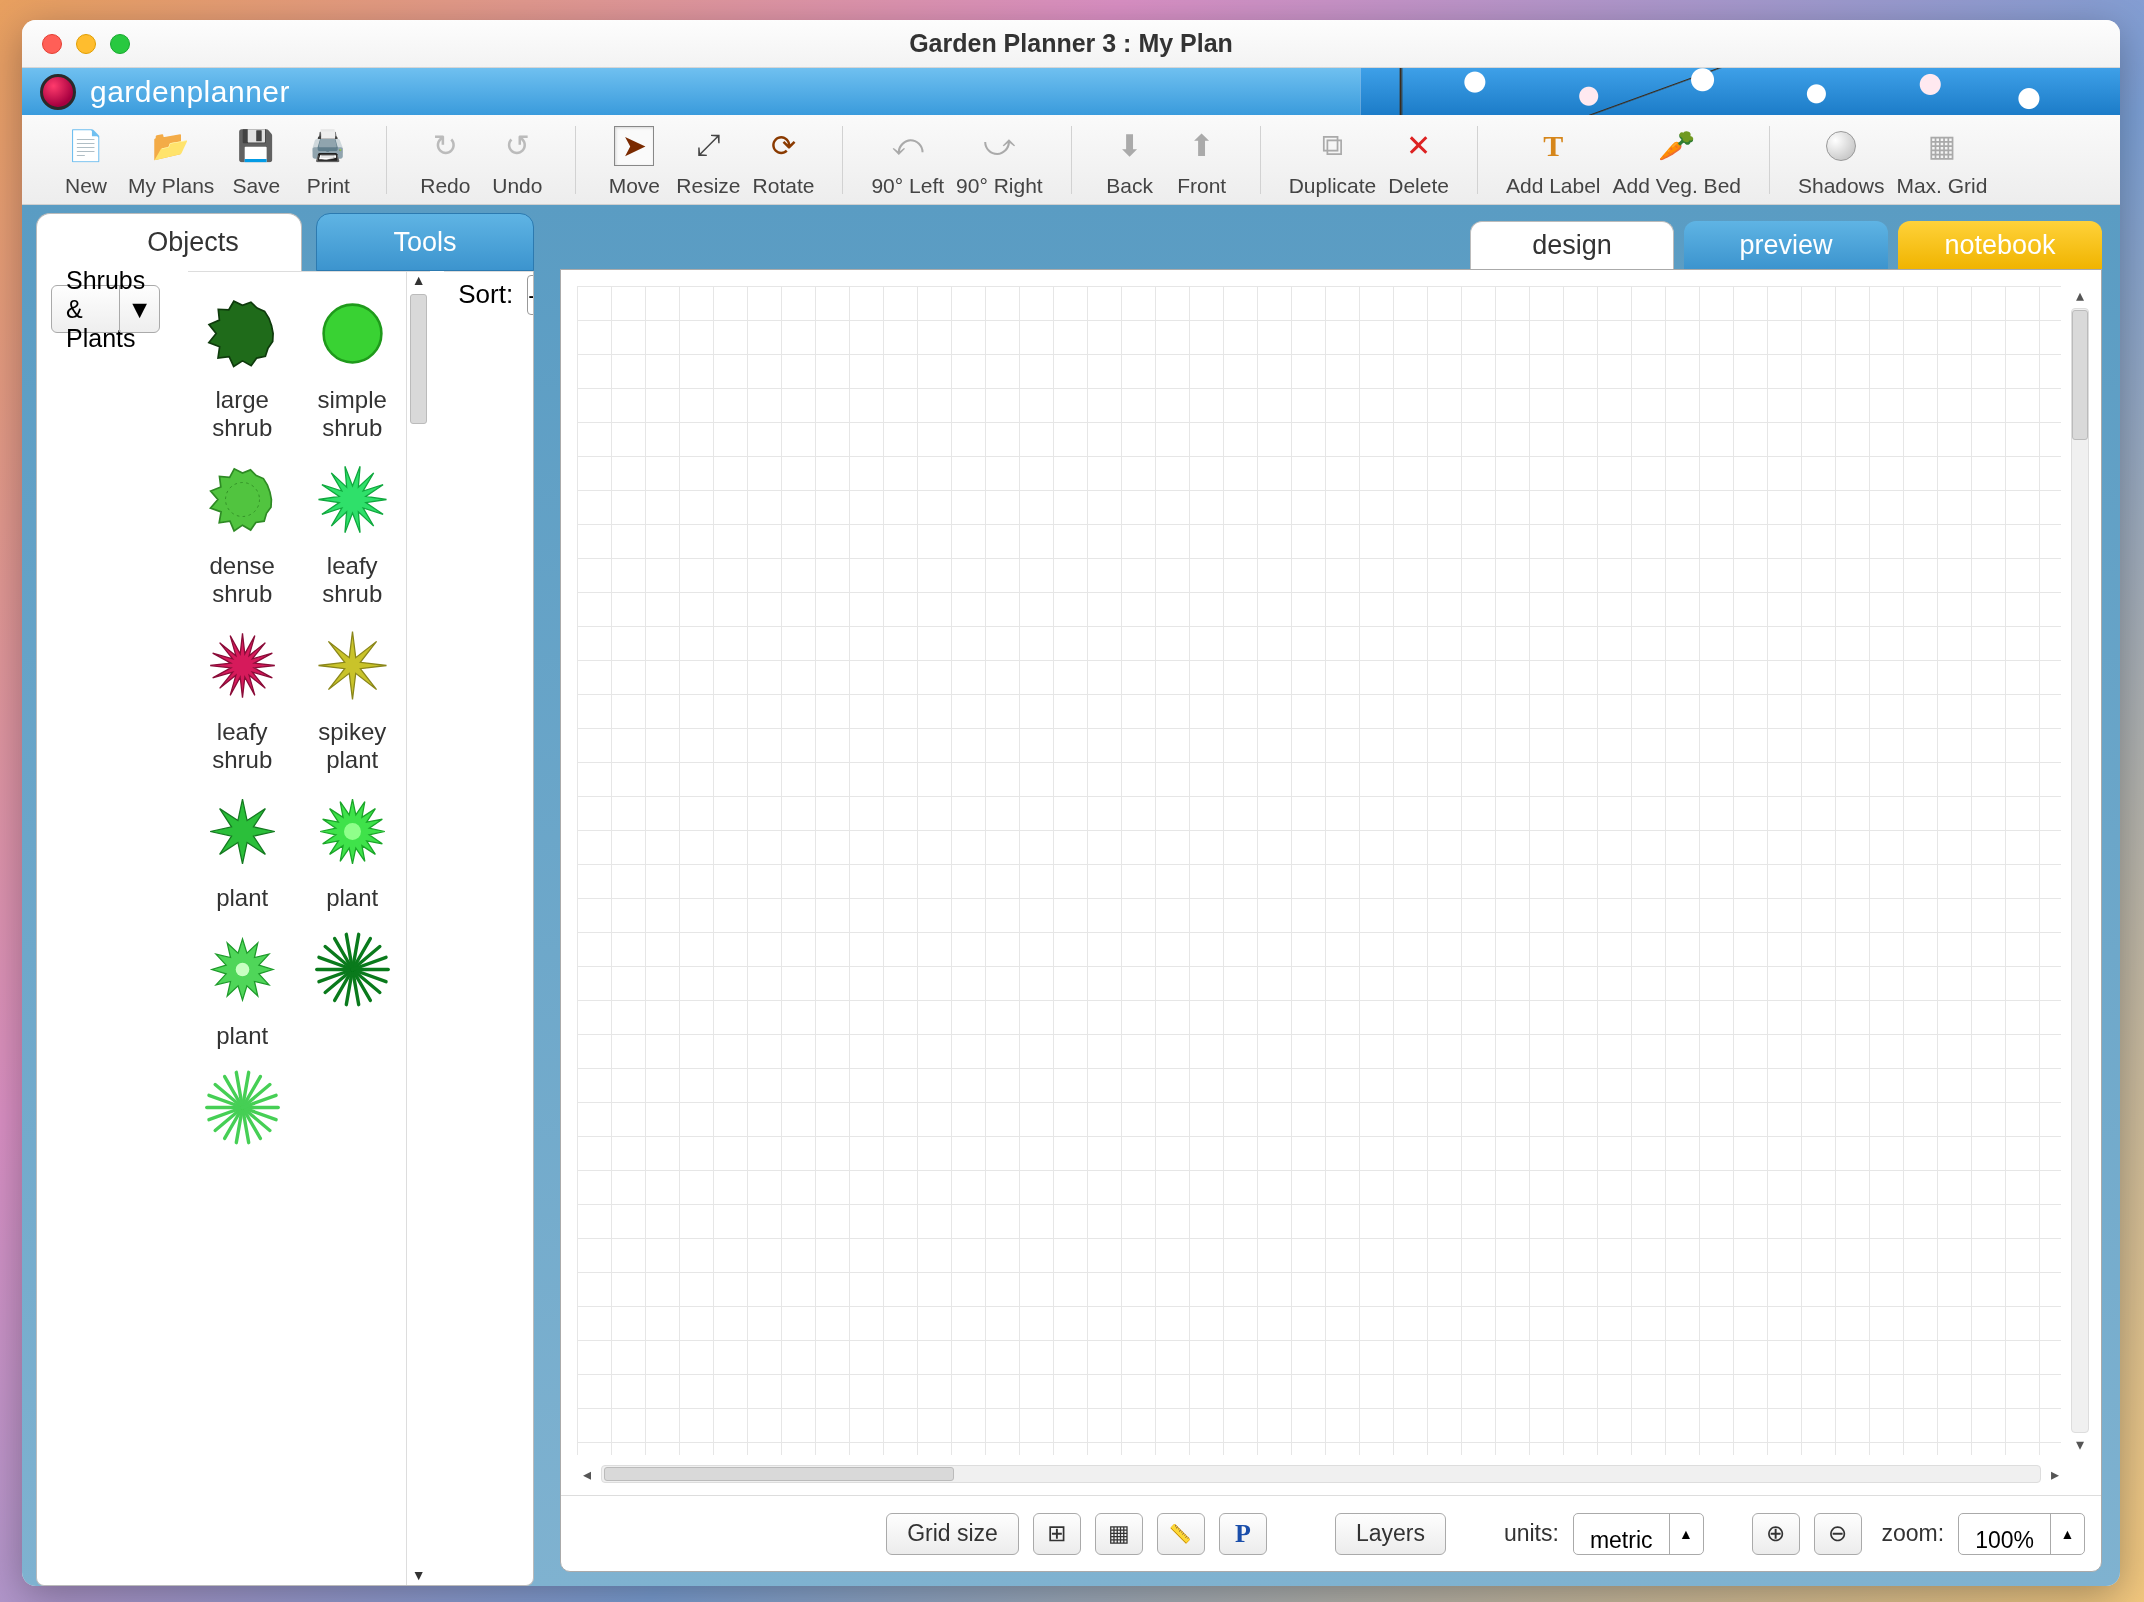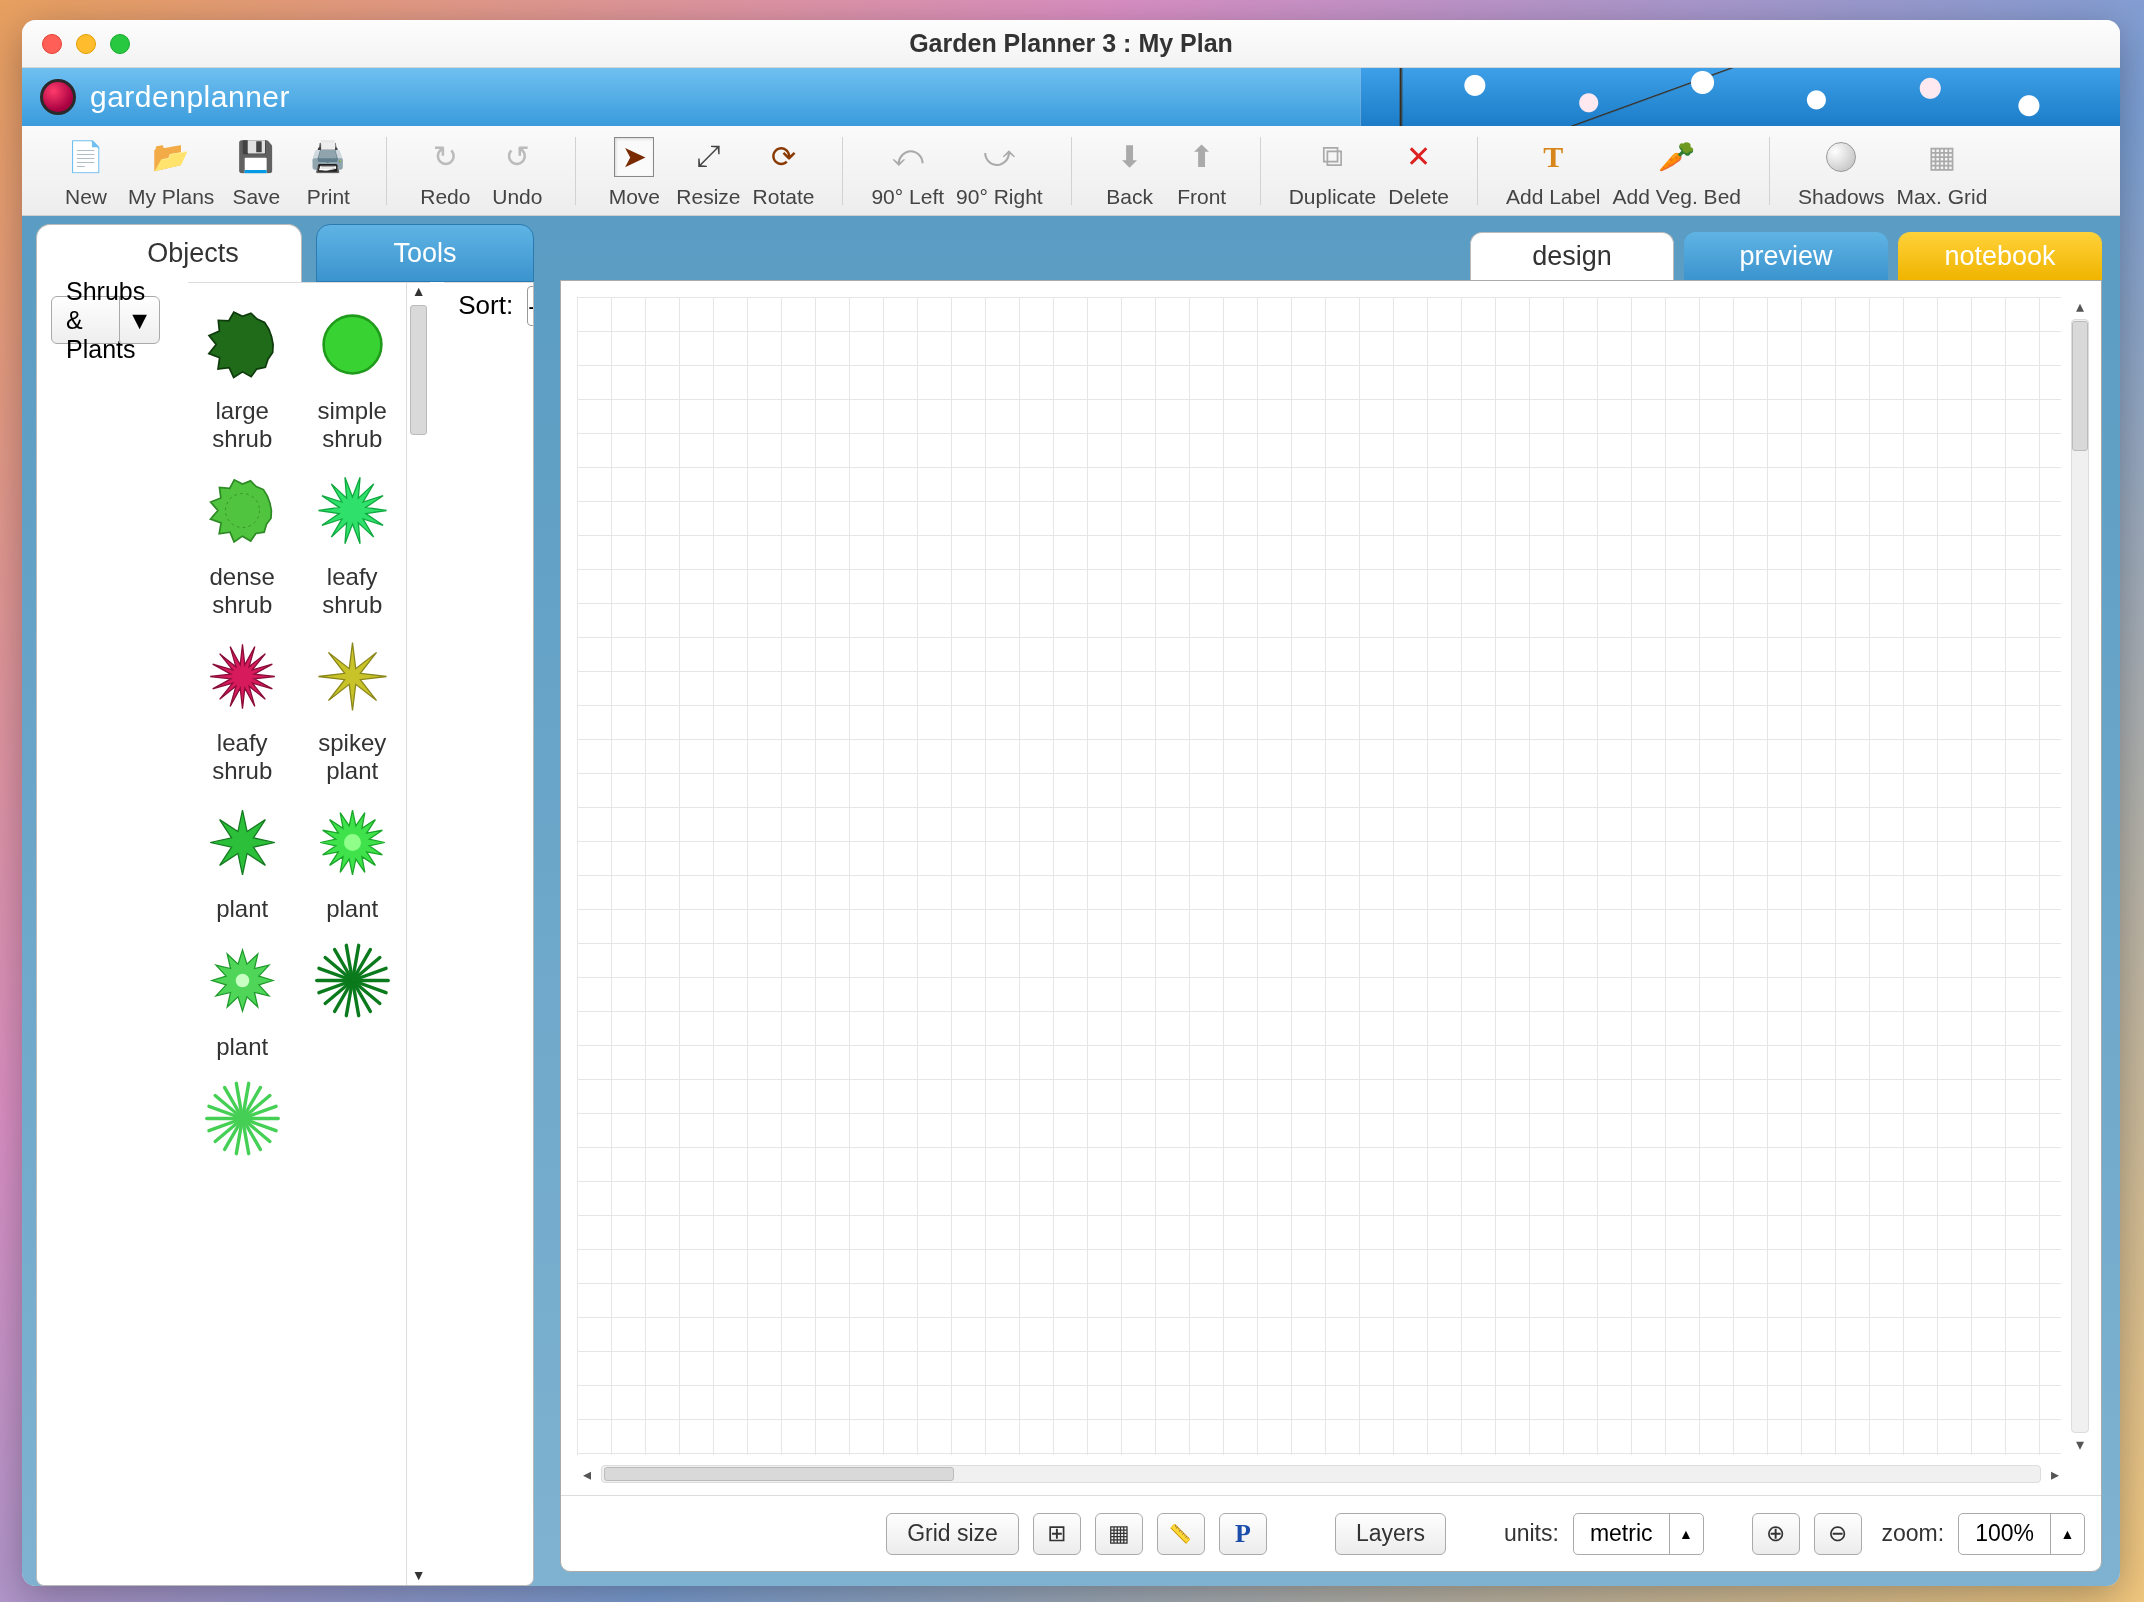"gardenplanner" .brandbar { height: 58px -> 47px }
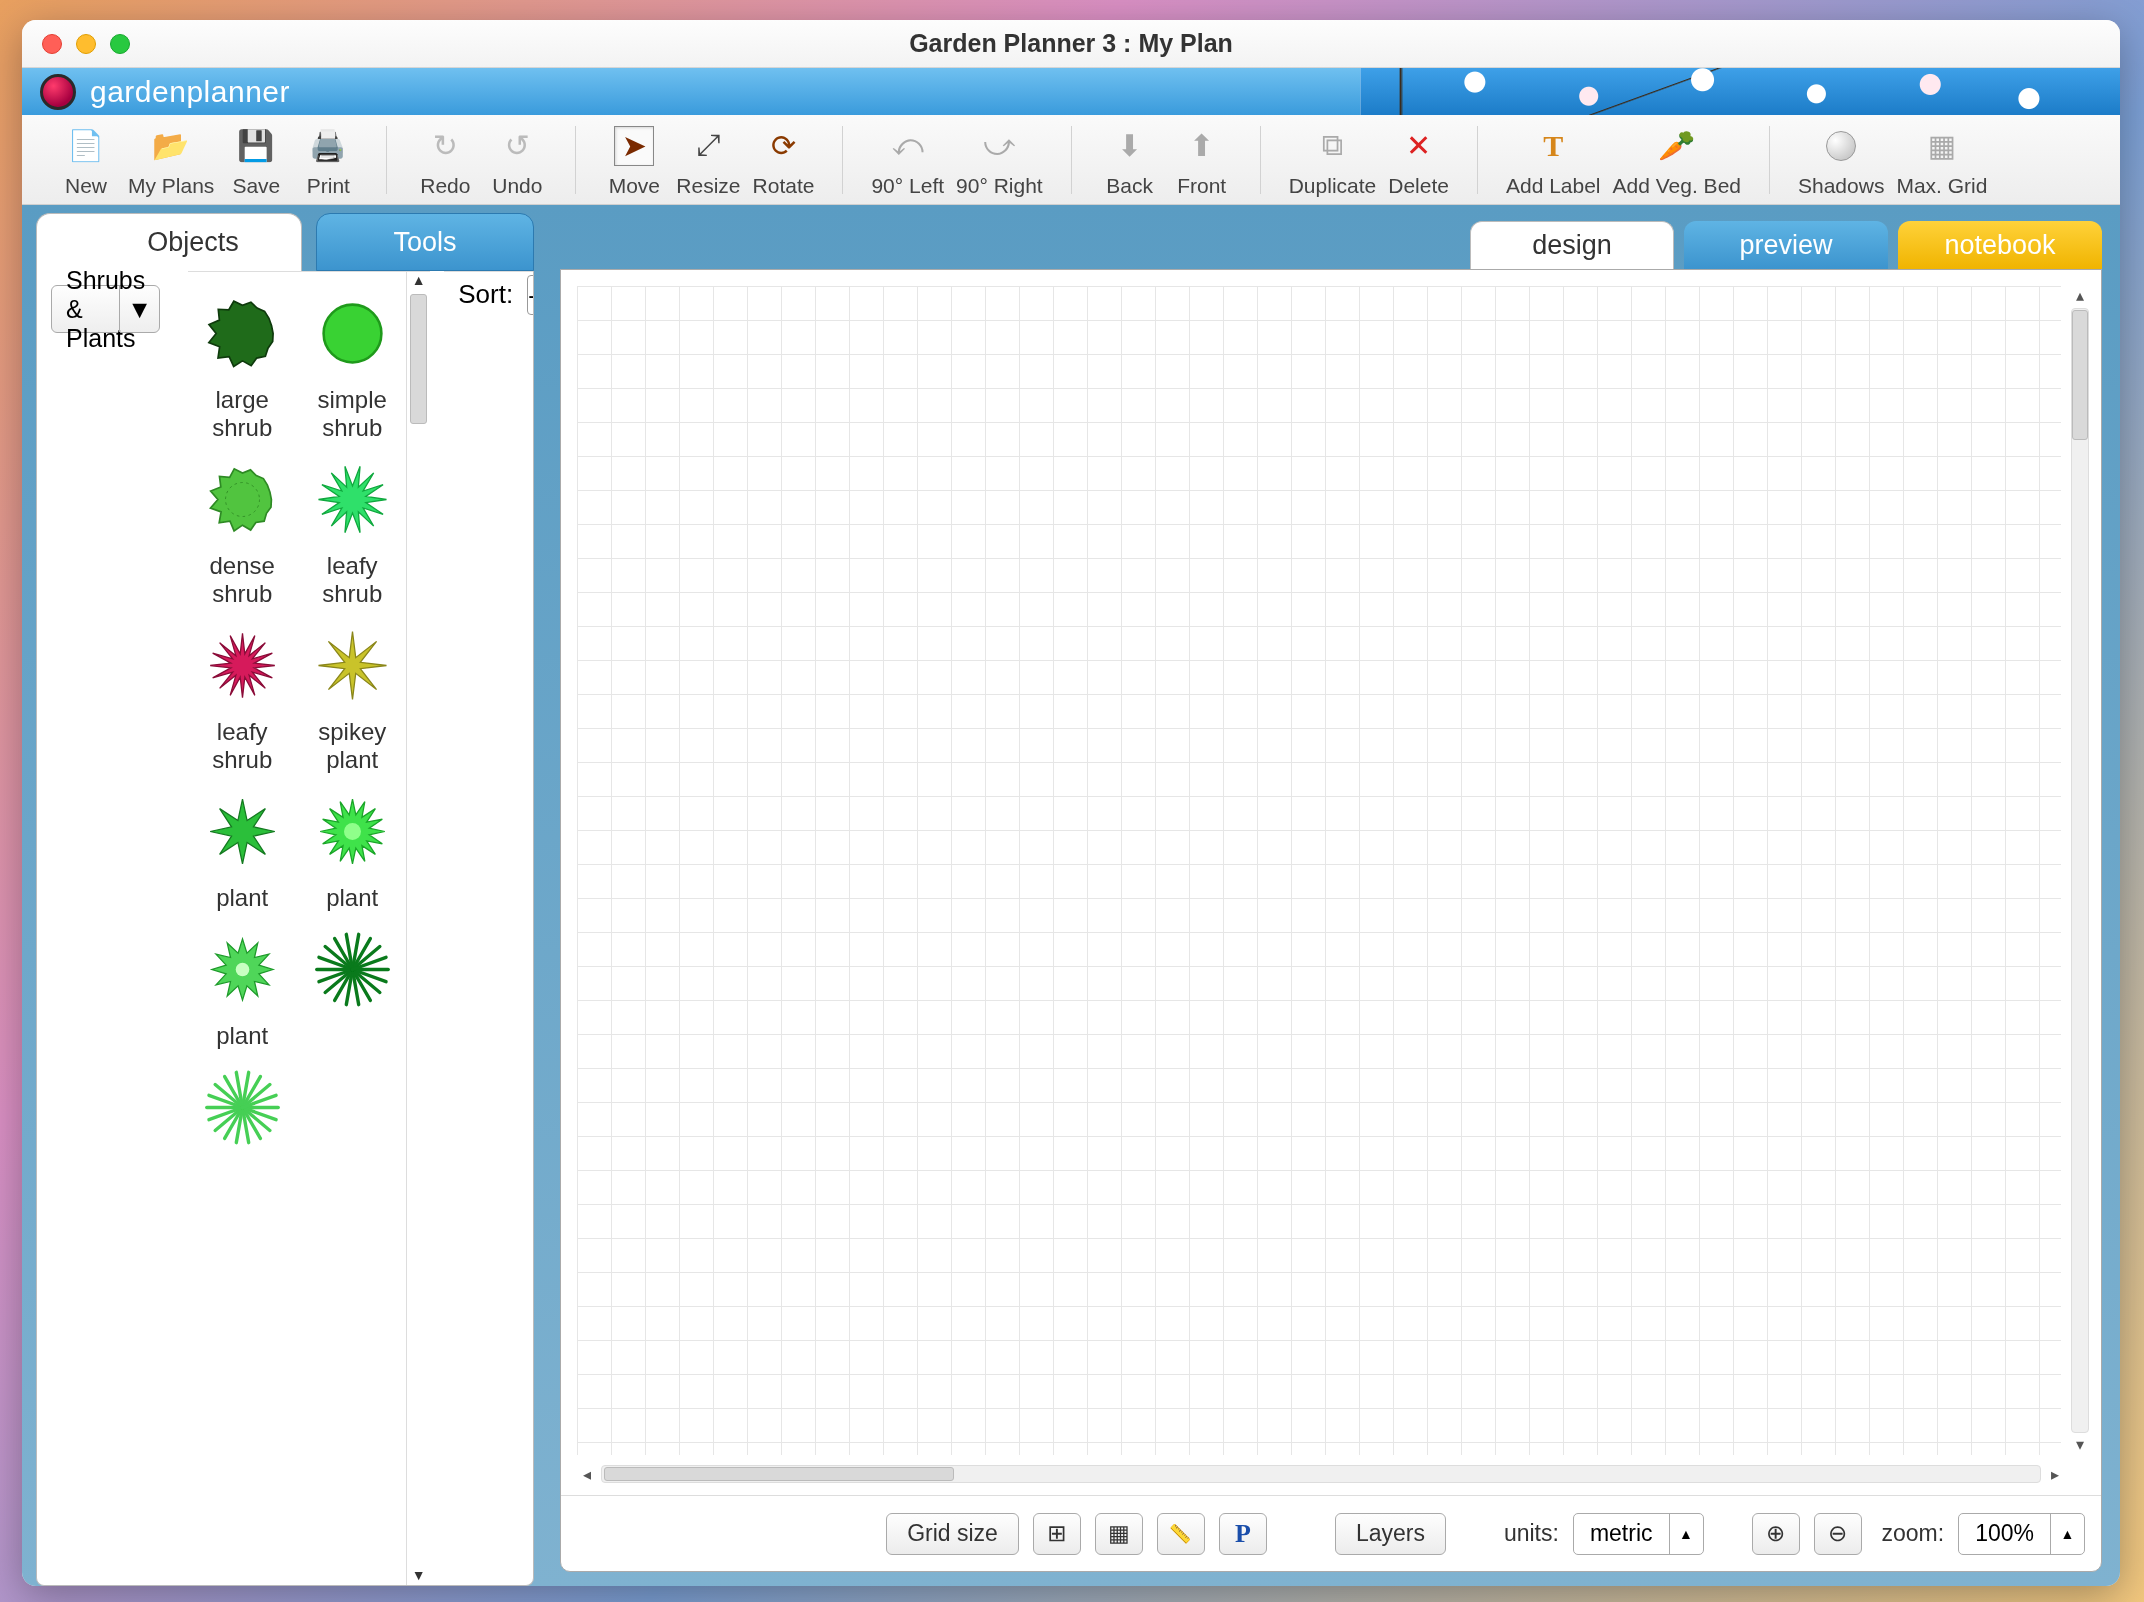"metric" .unitsel { align-items: center -> flex-end }
